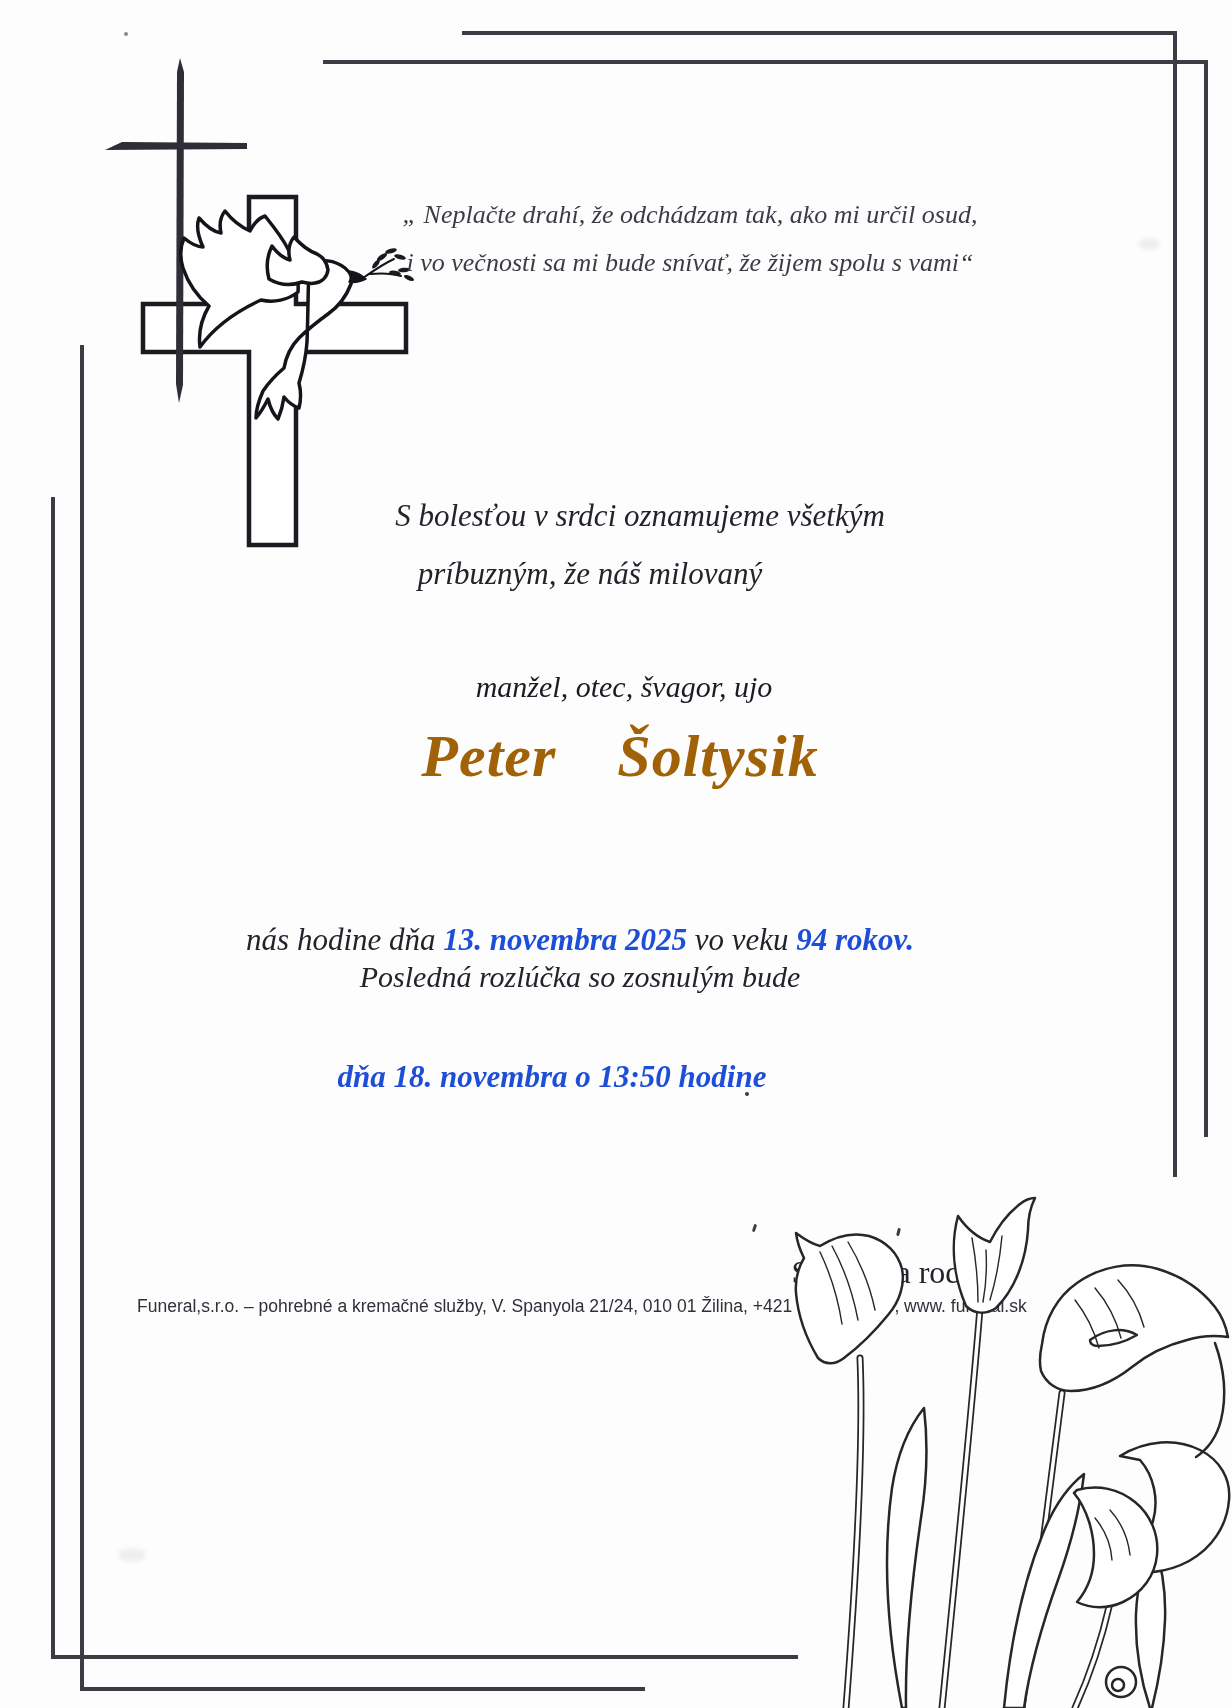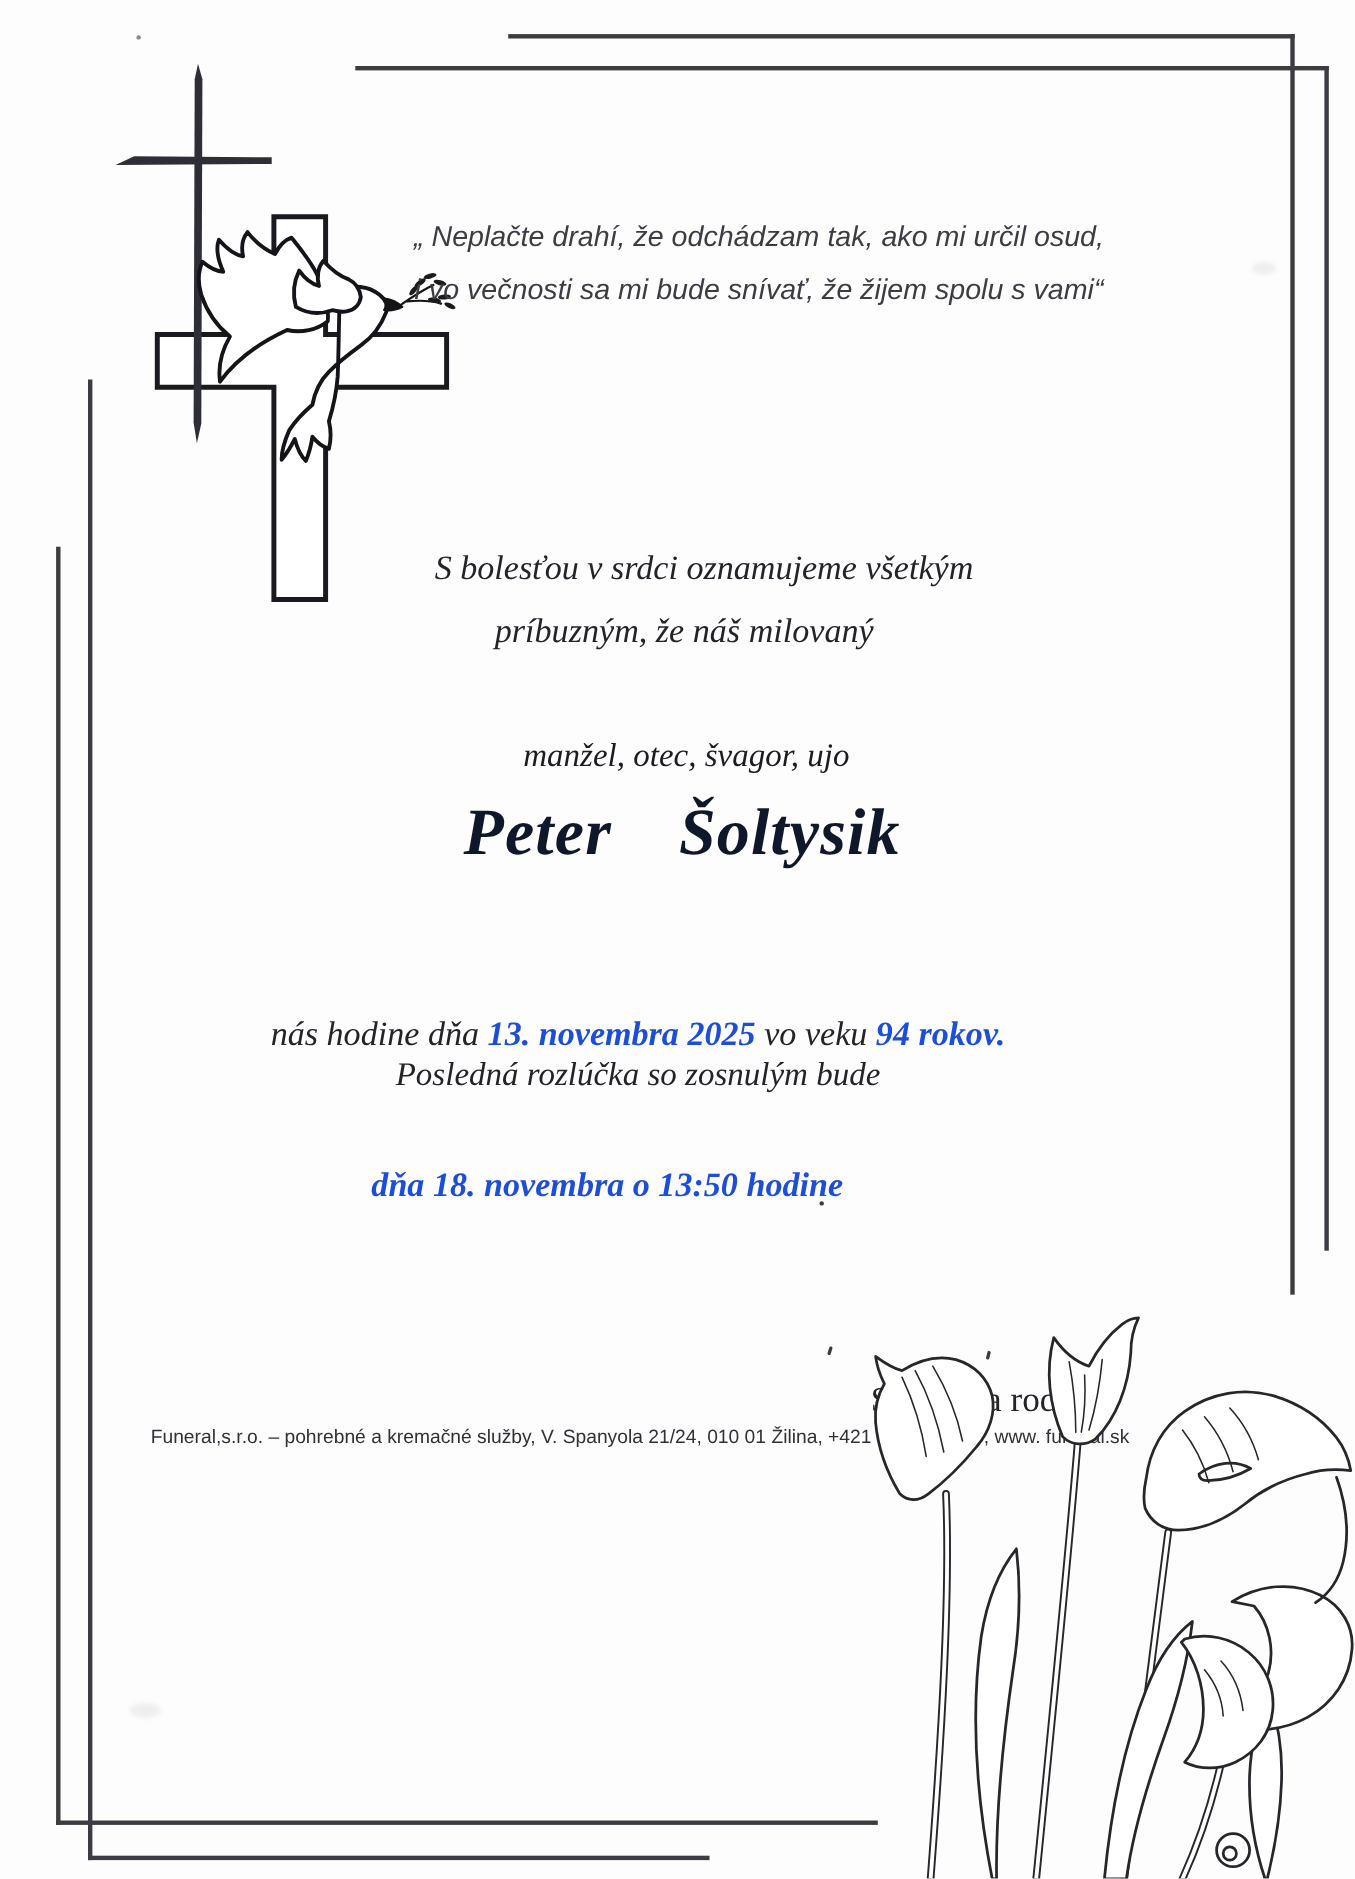"„ Neplačte drahí, že odchádzam" .quote { font-family: Liberation Sans, sans-serif -> Liberation Serif, serif }
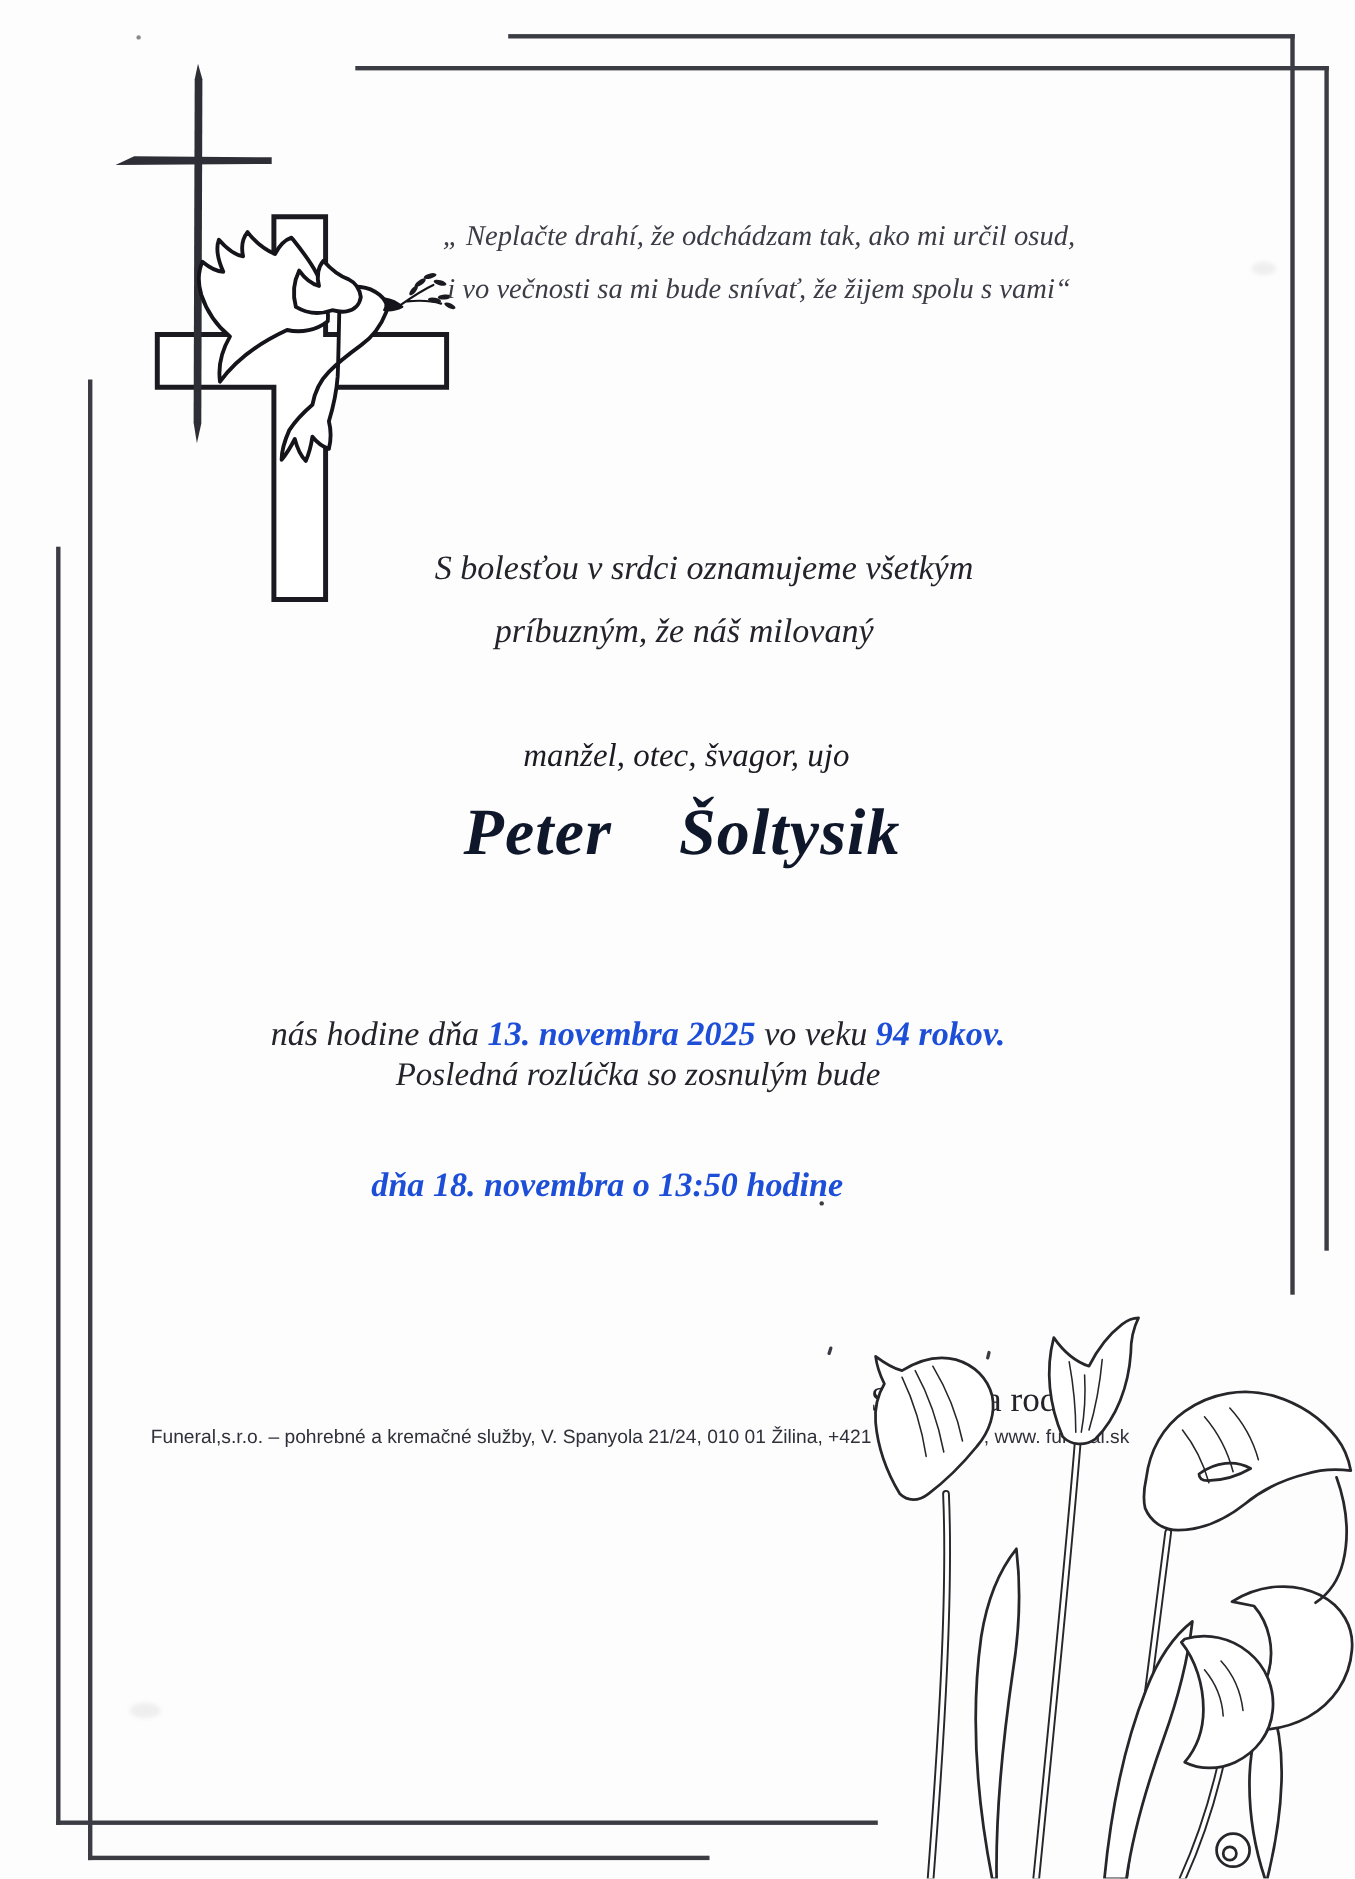"príbuzným, že náš milovaný" div.txt { left: 622px -> 590px }
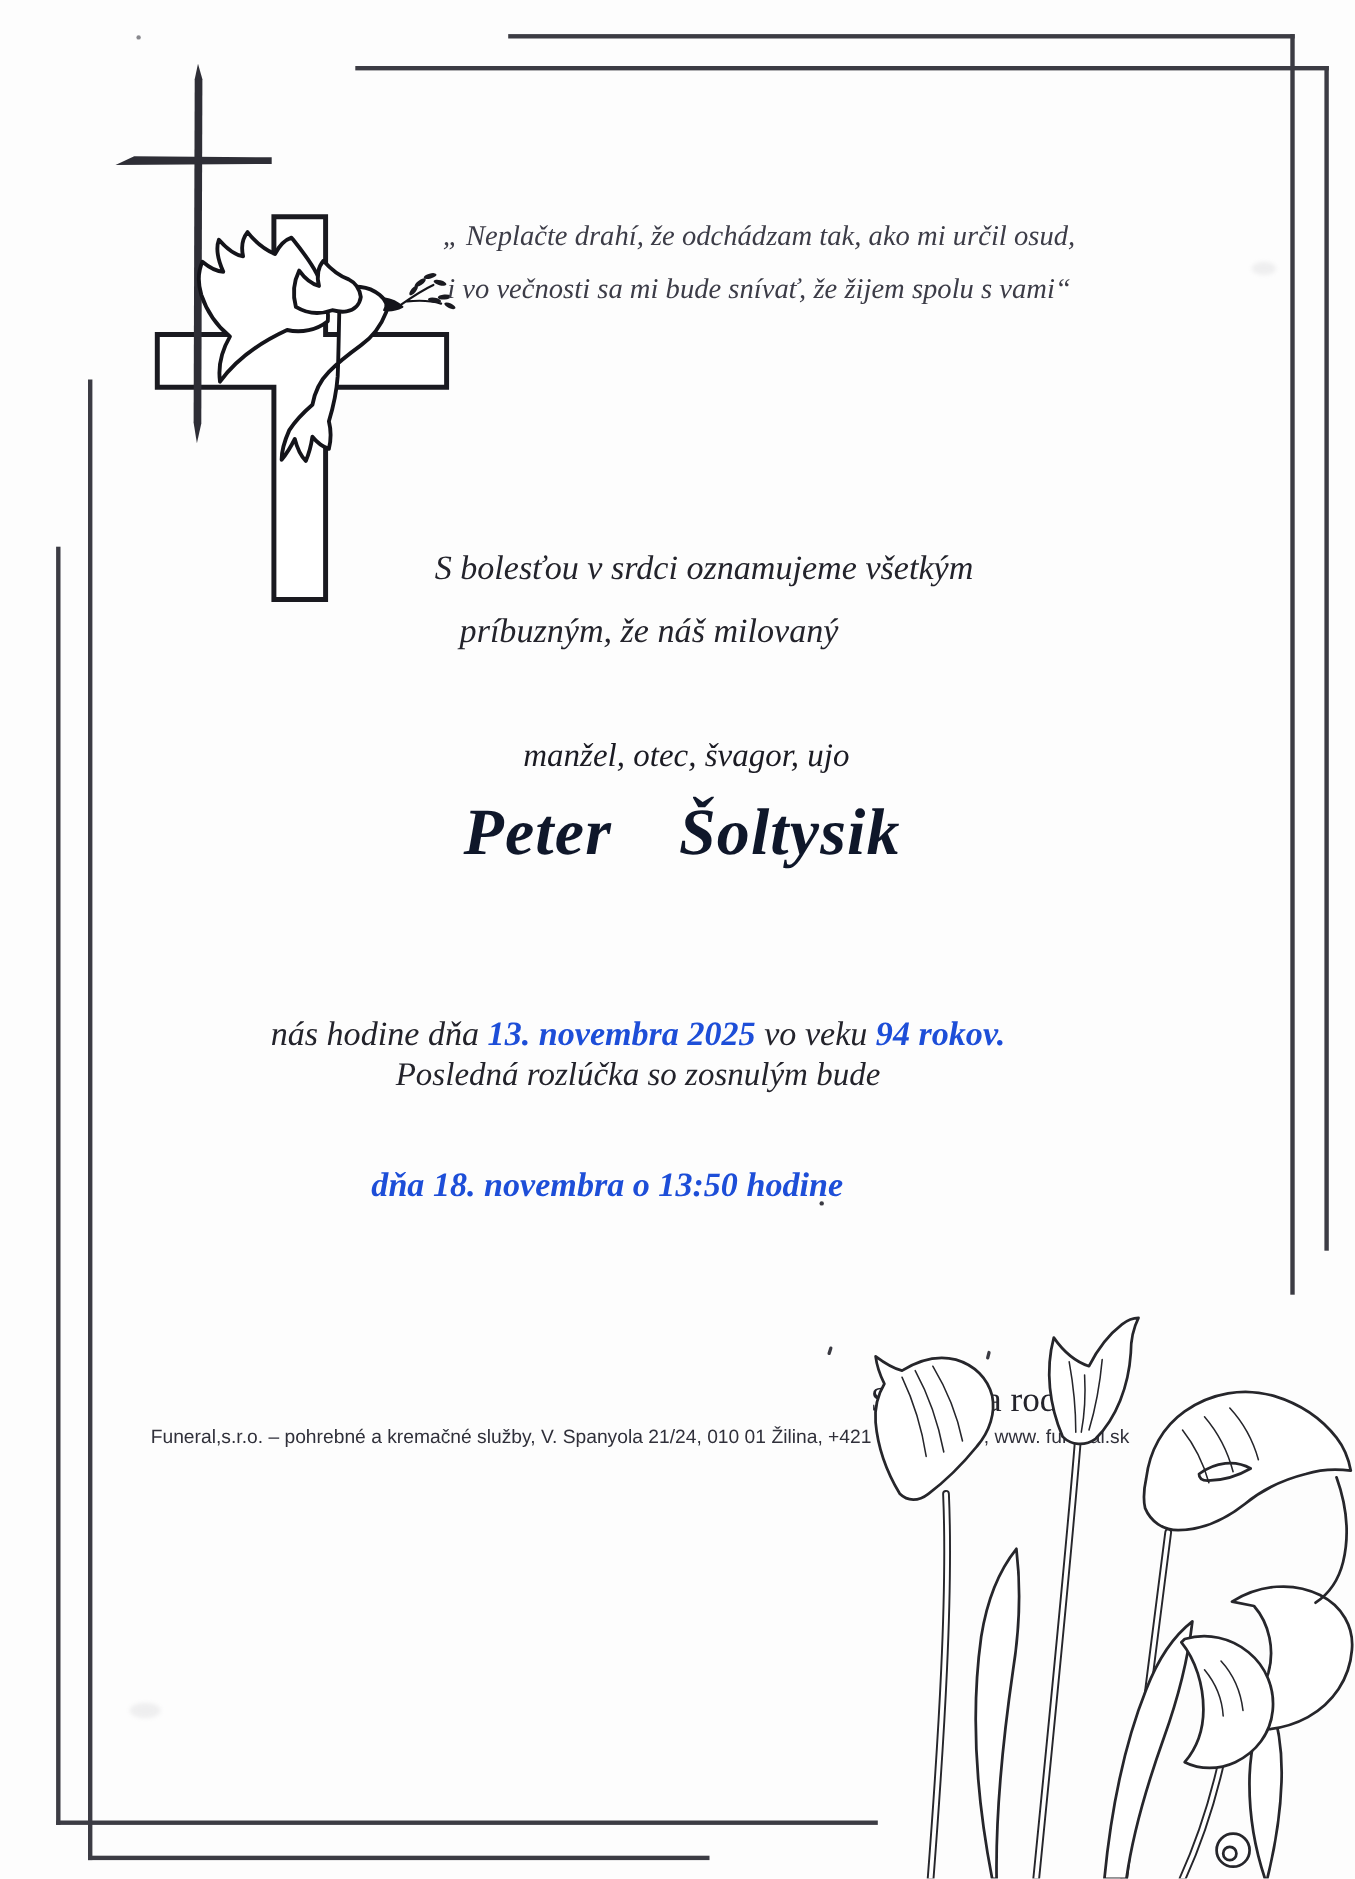"Peter Šoltysik" .name { color: #0f172a -> #a16207 }
